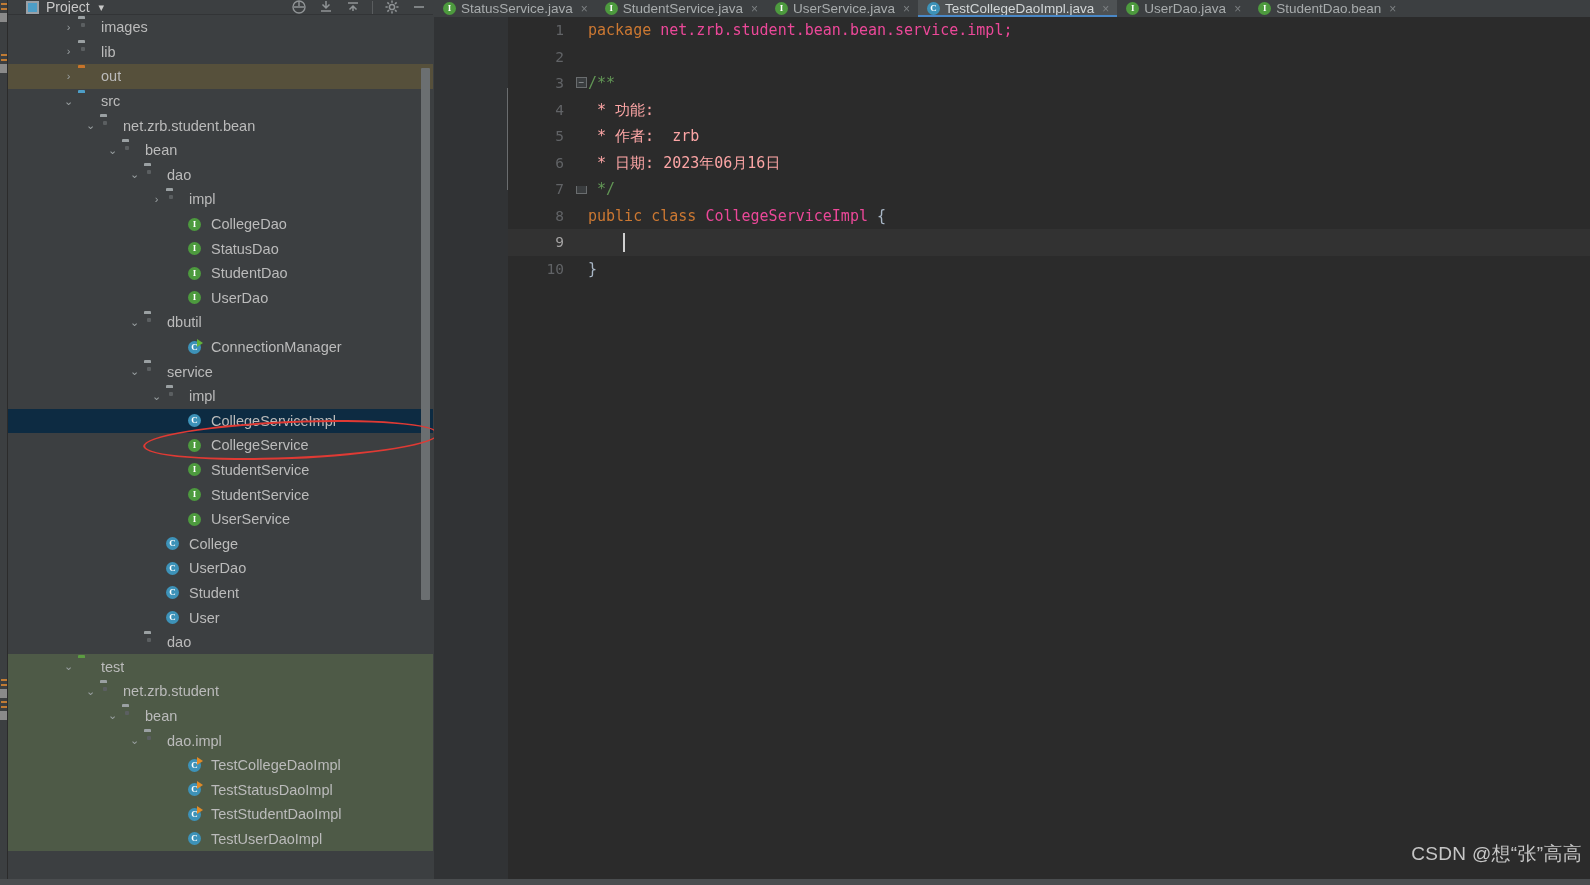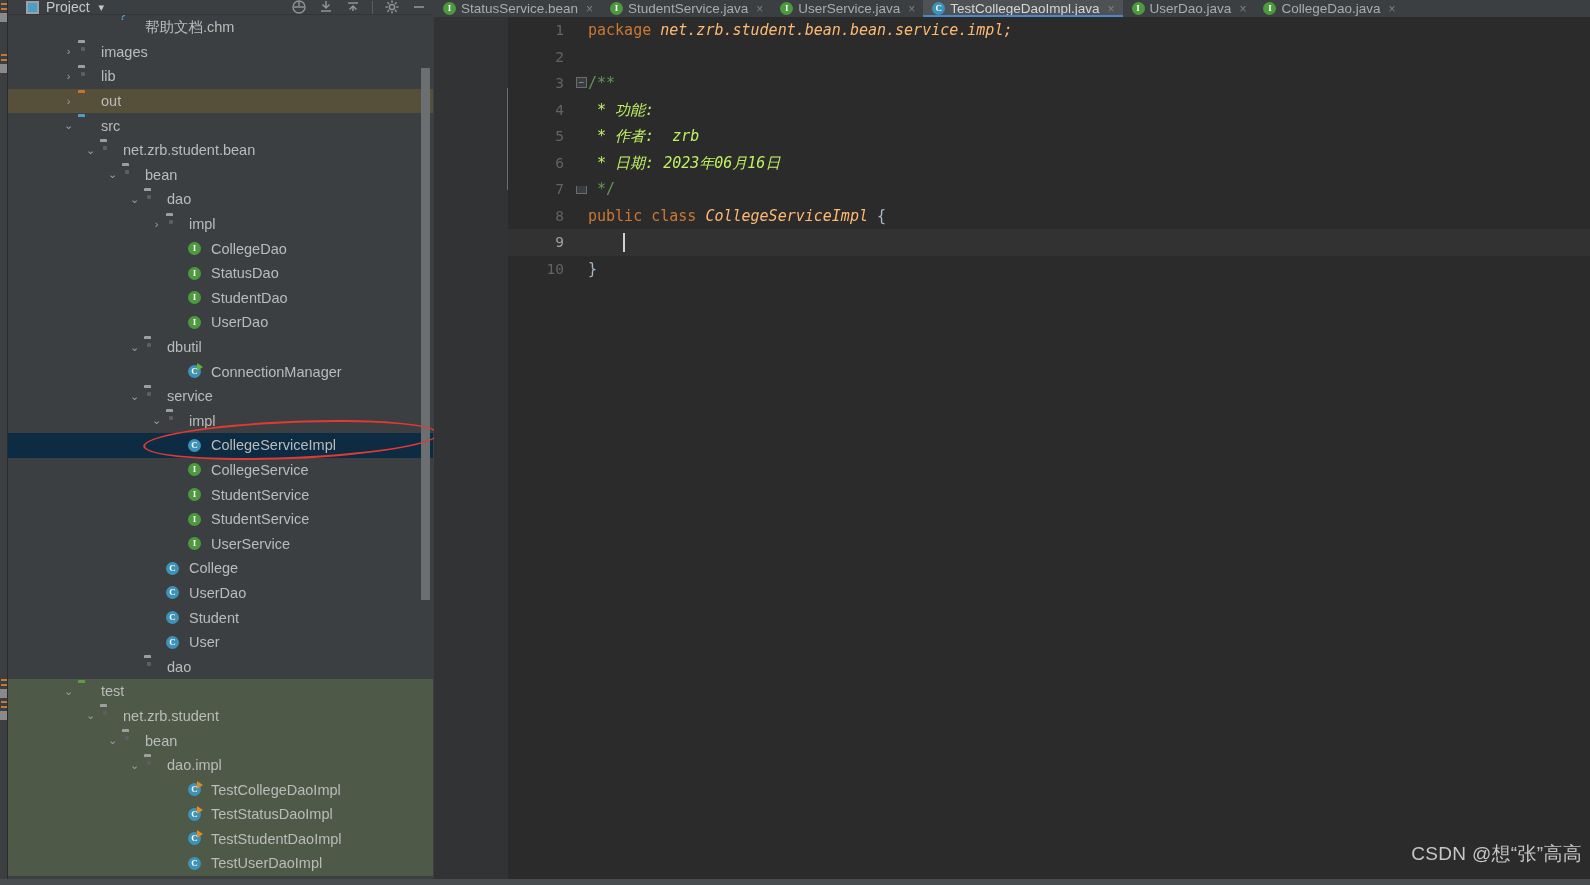"StatusService.bean" span { text: StatusService.bean -> StatusService.java }
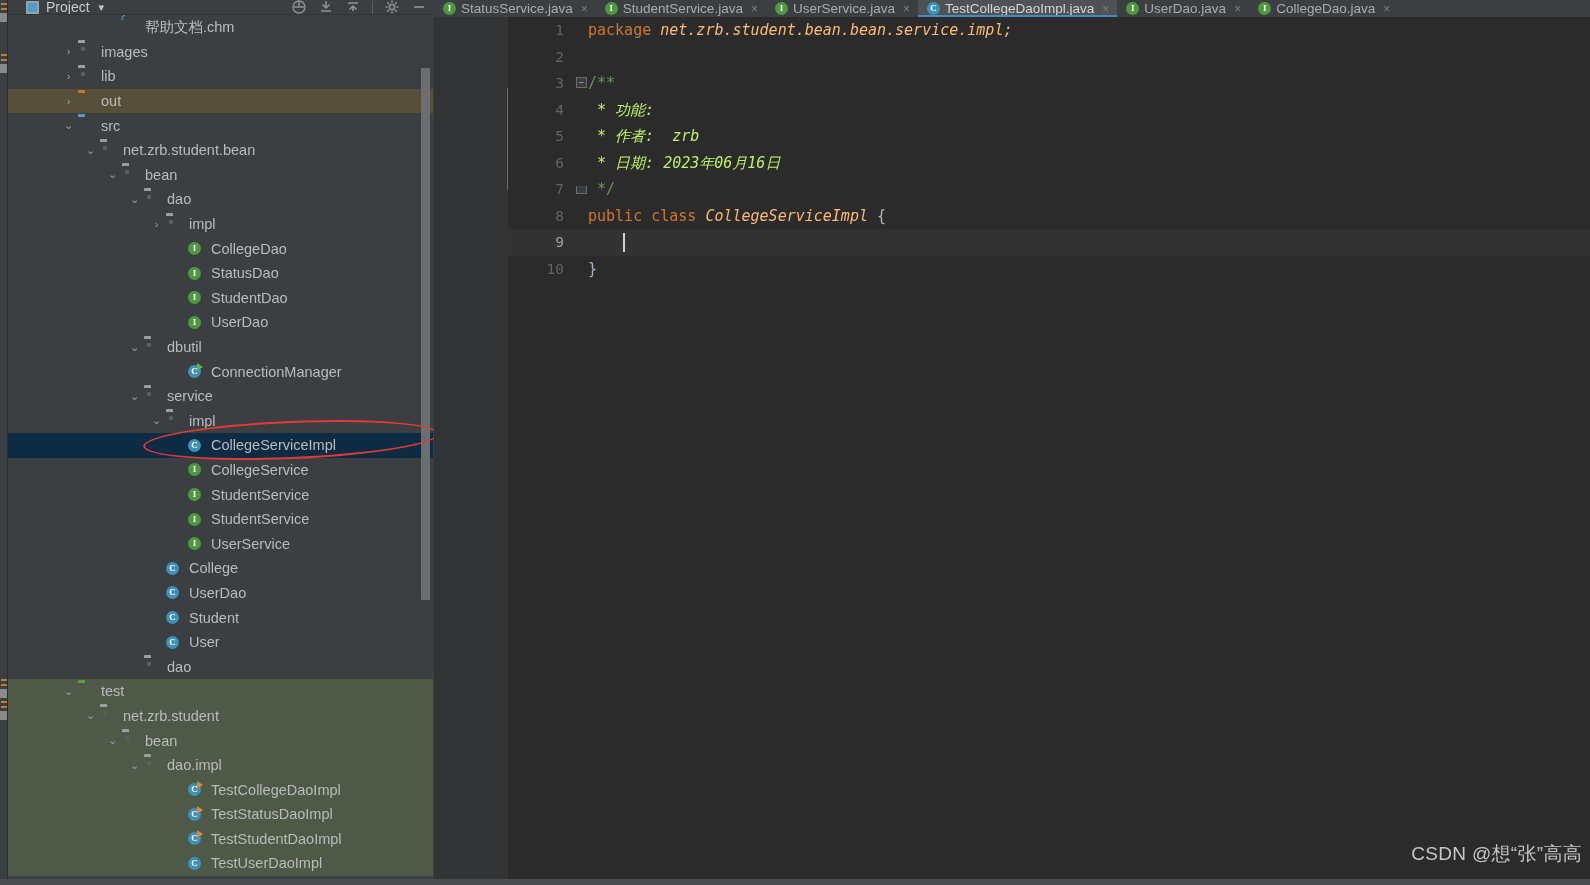"CollegeDao.java" span { text: CollegeDao.java -> StudentDao.bean }
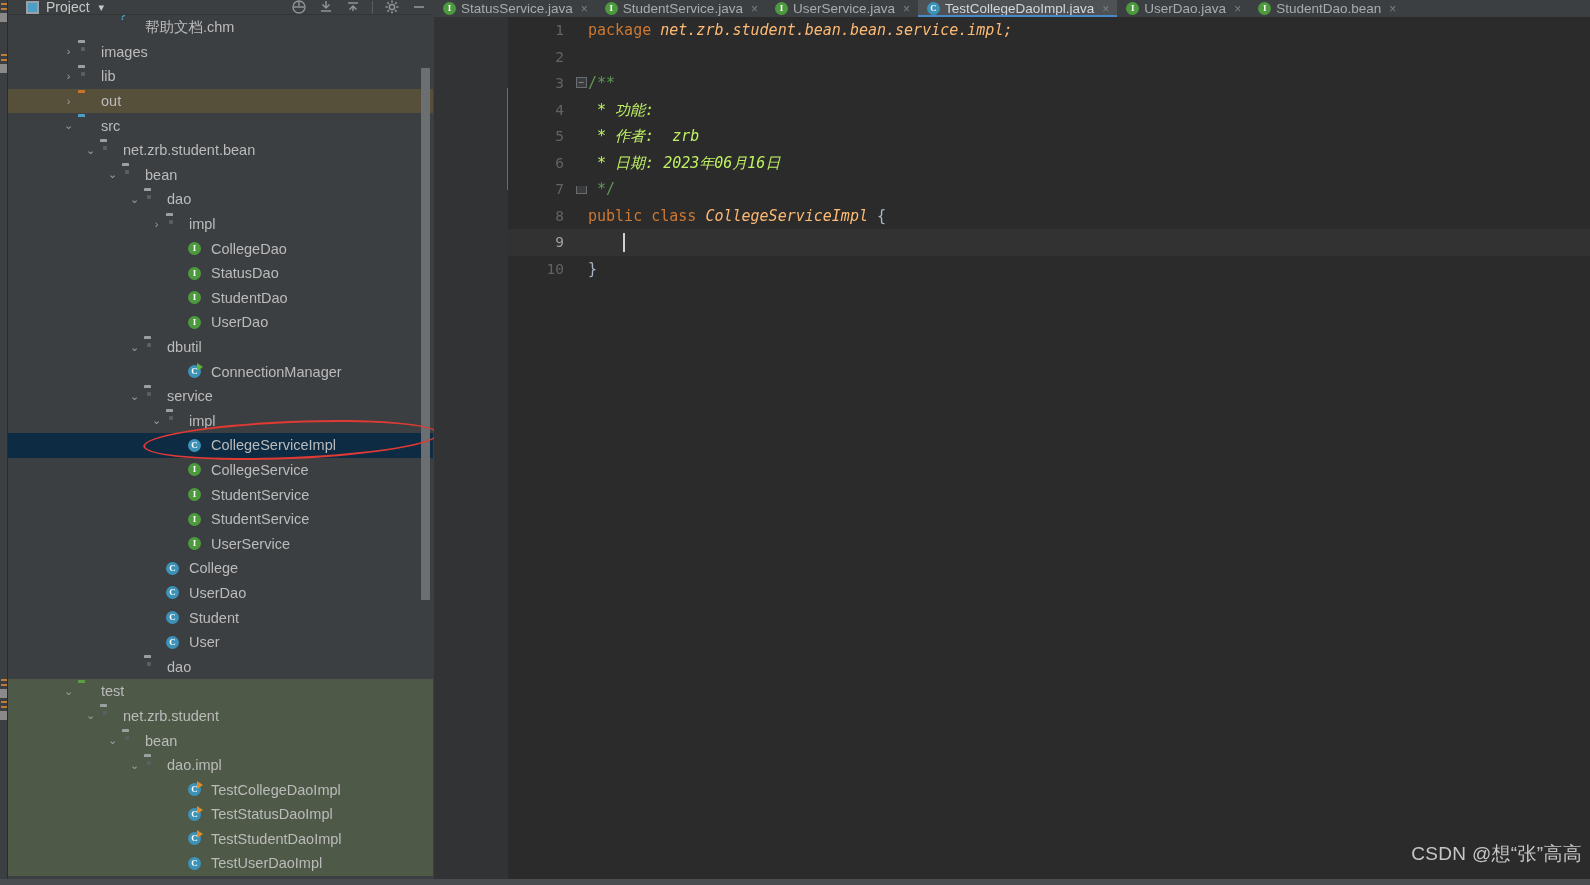"帮助文档.chm" div.row { html: <div> <span></span> <span></span> <span><span></span></span> <span>帮助文档.chm</span> </div> -> none }
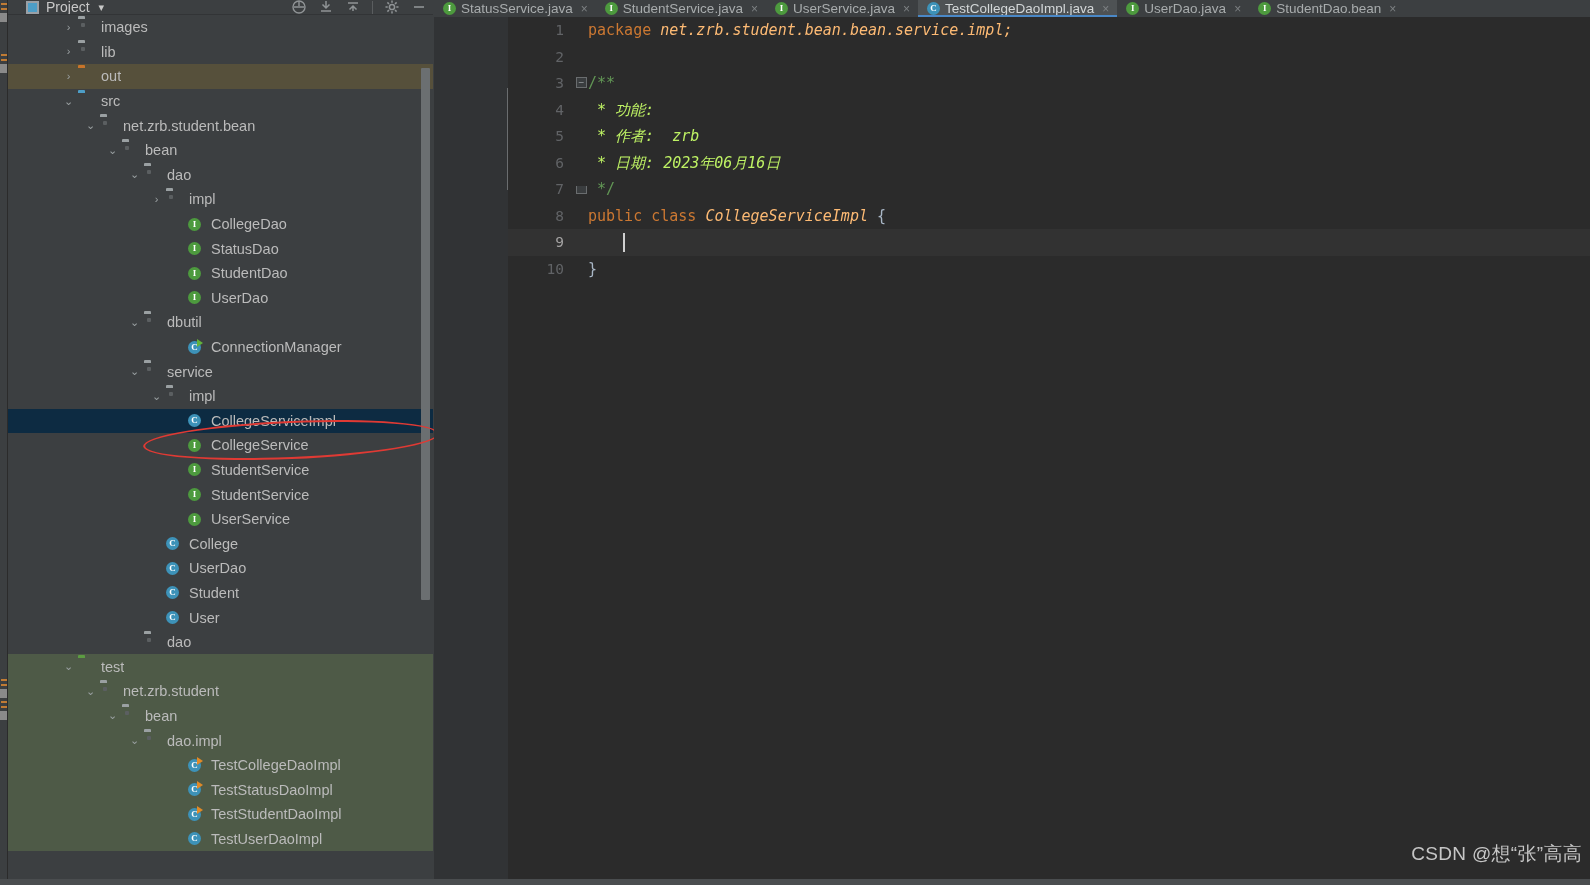"net.zrb.student.bean.bean.service.impl;" .id { color: #fdba74 -> #ec4899; font-style: italic -> none }
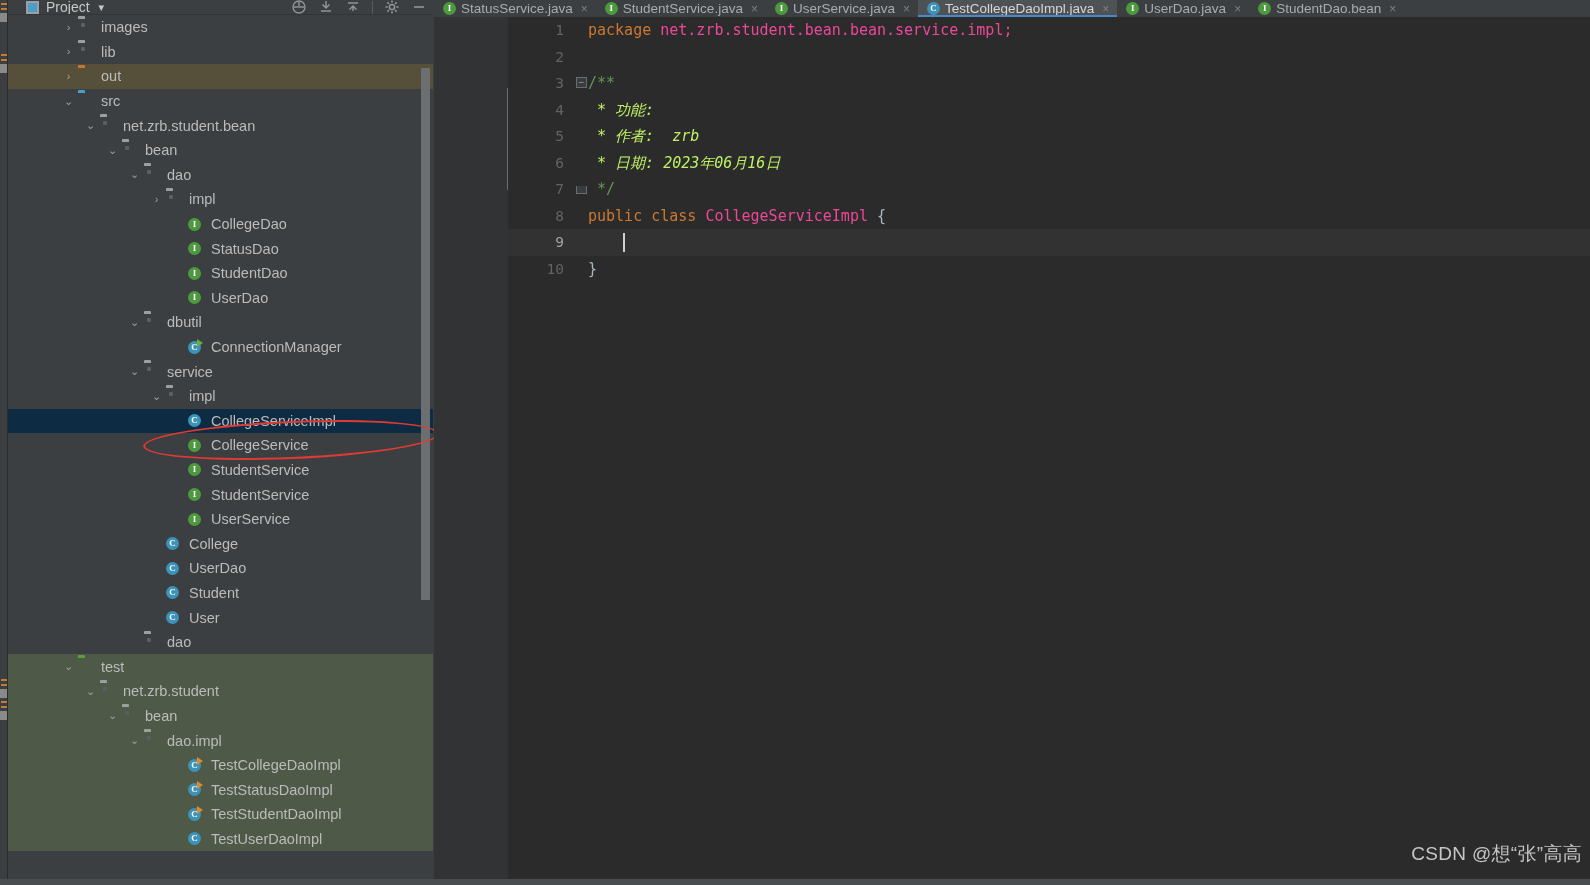"* 功能:" .cm { color: #bef264 -> #fca5a5; font-style: italic -> none }
